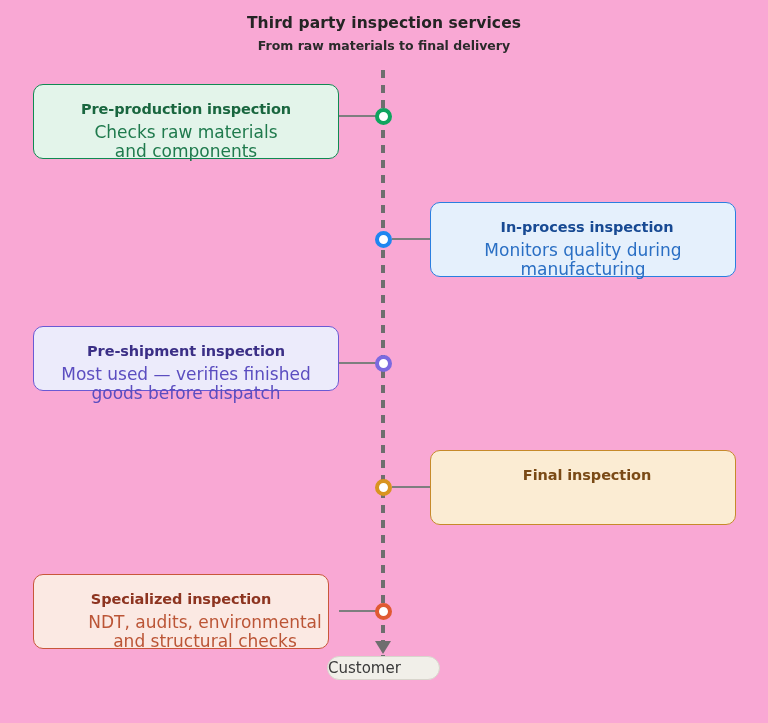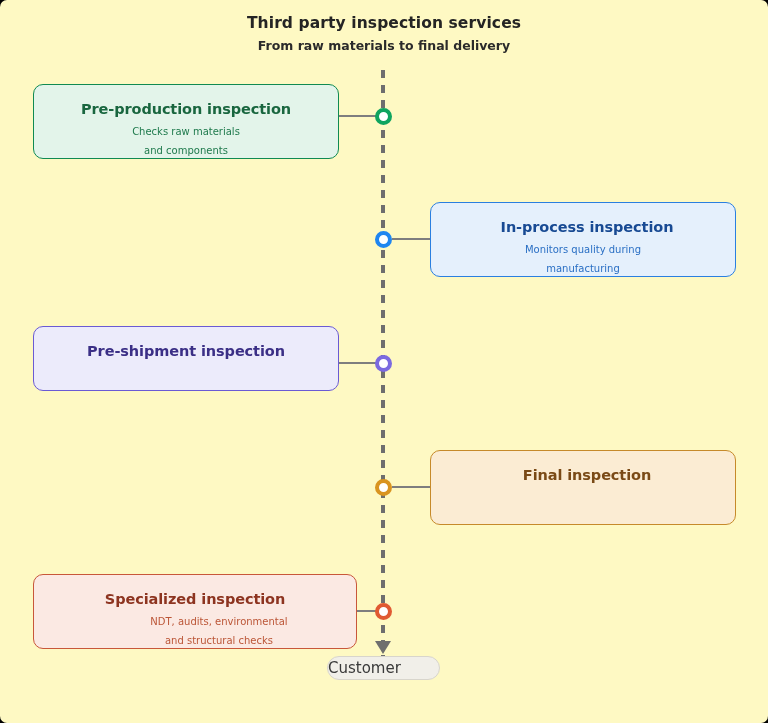"Third party inspection services" #canvas { background: #fef9c3 -> #f9a8d4; border-radius: 7px -> none }
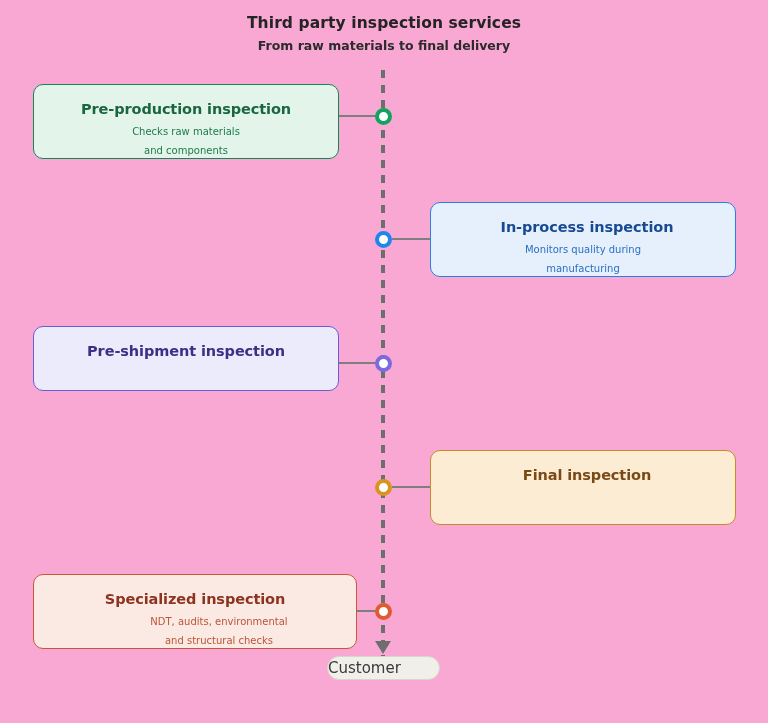"Checks raw materials" .card-desc { font-size: 10px -> 17px }
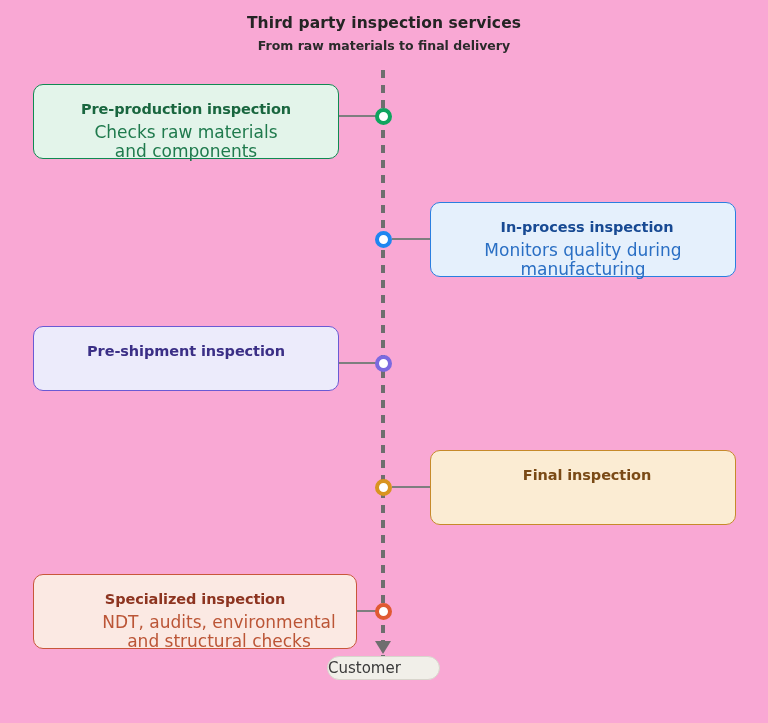"Most used — verifies finished" div.card-desc { html: none -> <div> <span>Most used — verifies finished</span><br> <span>goods before dispatch</span> </div> }
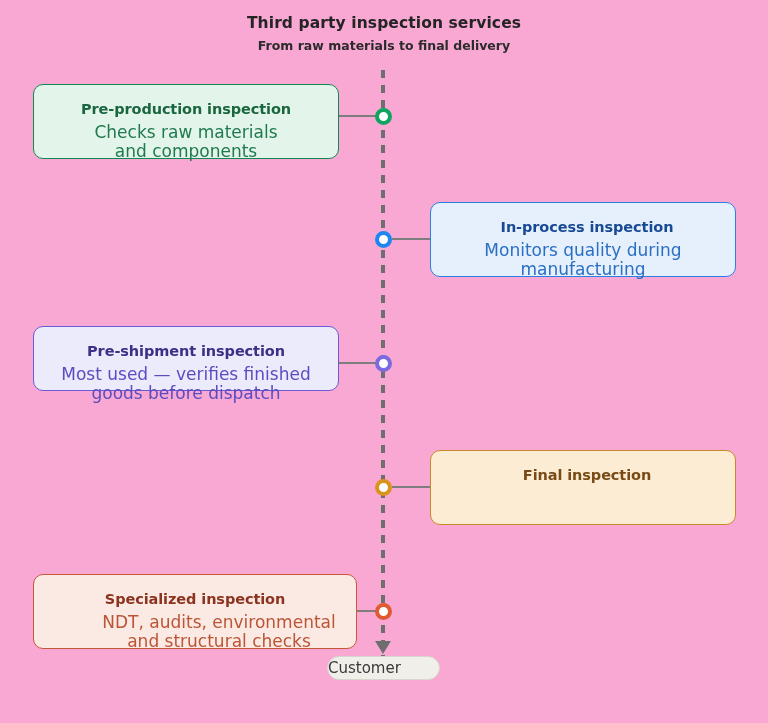"Specialized inspection" div.card { width: 324px -> 296px }
